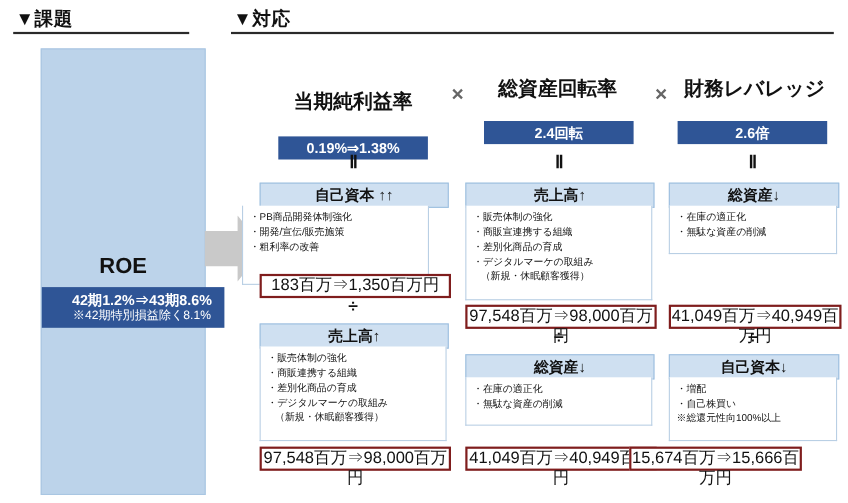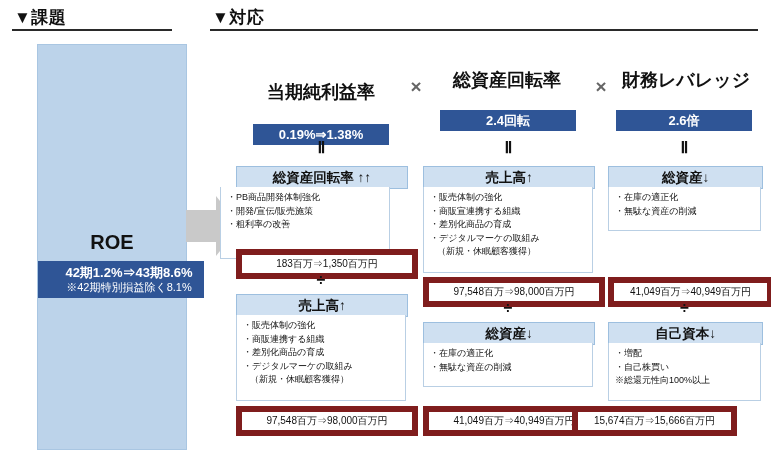"総資産回転率 ↑↑" div.abs { text: 総資産回転率 -> 自己資本 }
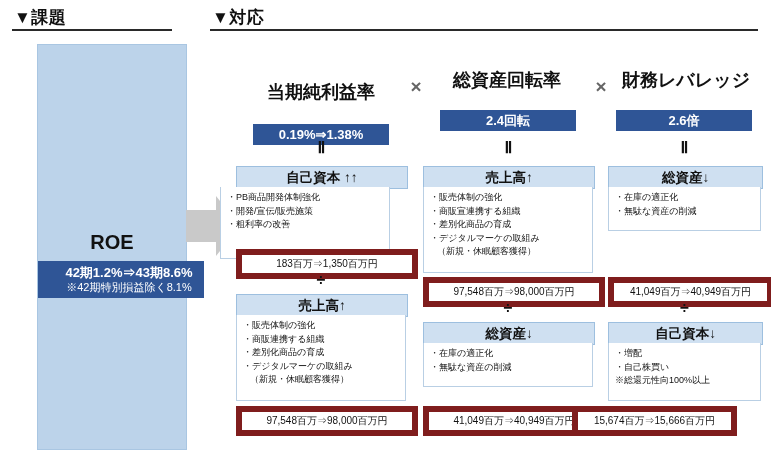"183百万⇒1,350百万円" .figure-box { border: 6px solid #7f1d1d -> 2px solid #7f1d1d; font-size: 10px -> 15px }
